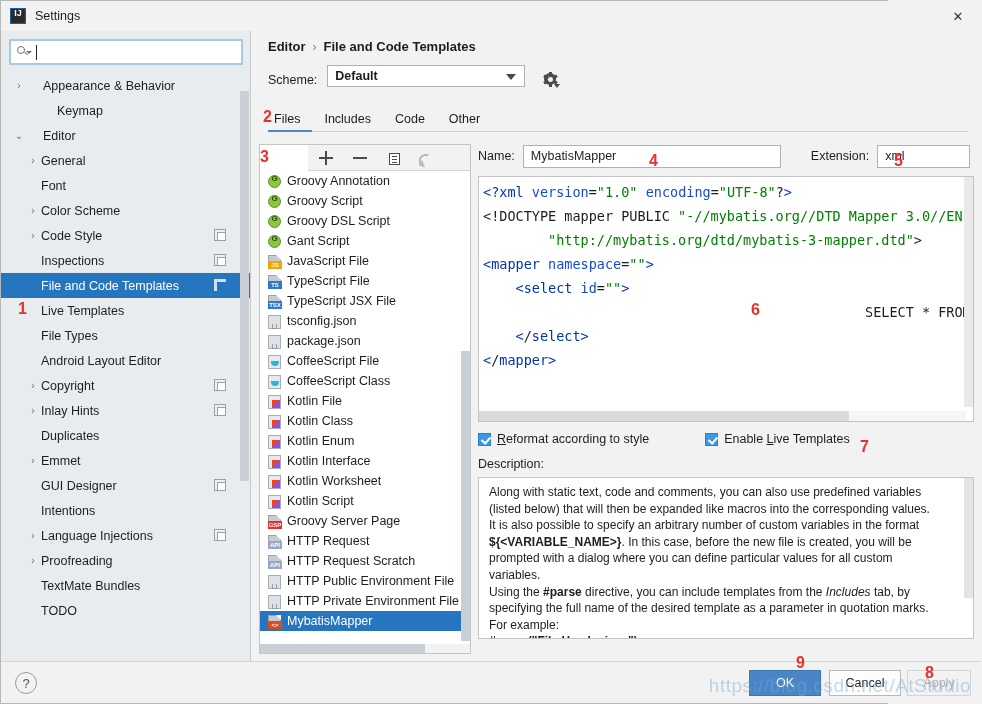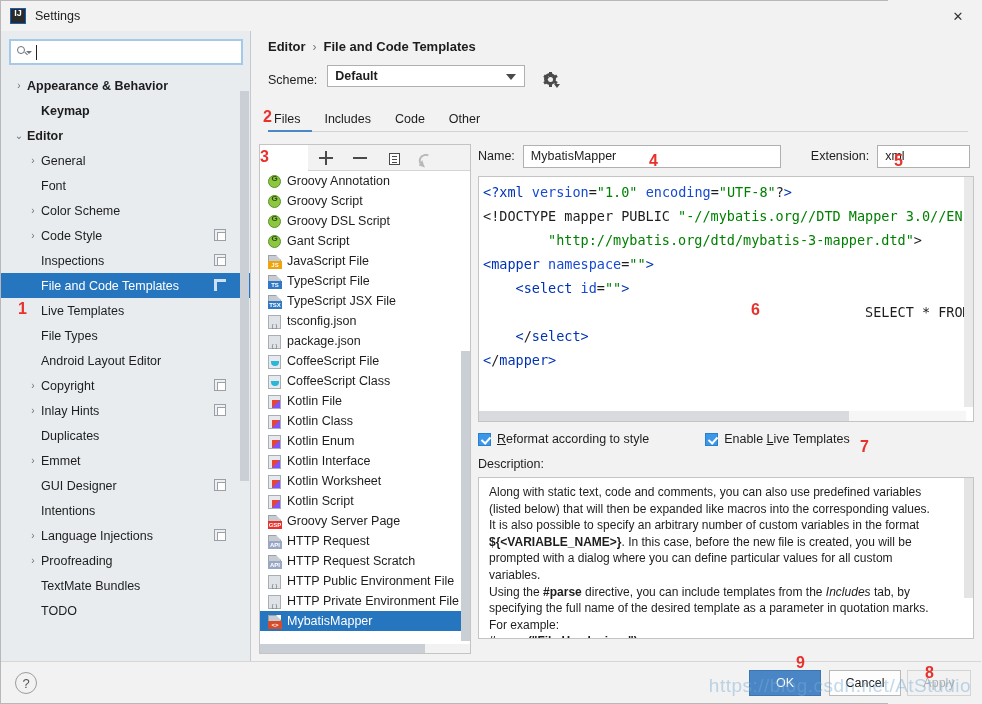"Appearance & Behavior" .tree-label.bold { font-weight: bold -> normal; margin-left: none -> 16px }
